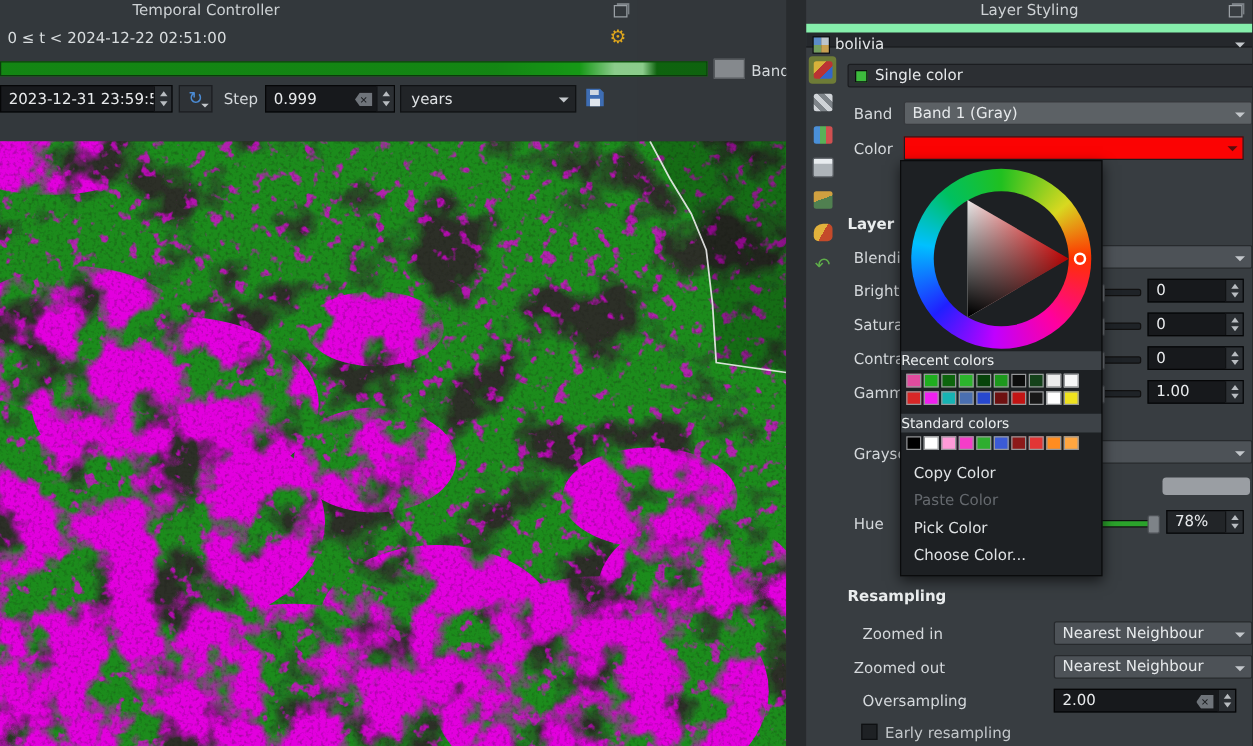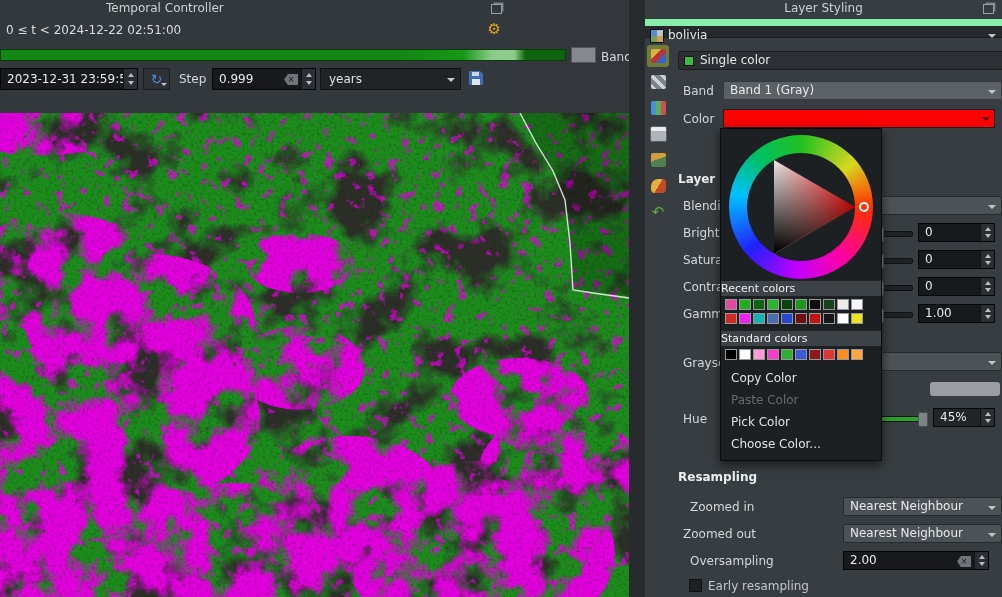"45%" span.val { text: 45% -> 78% }
